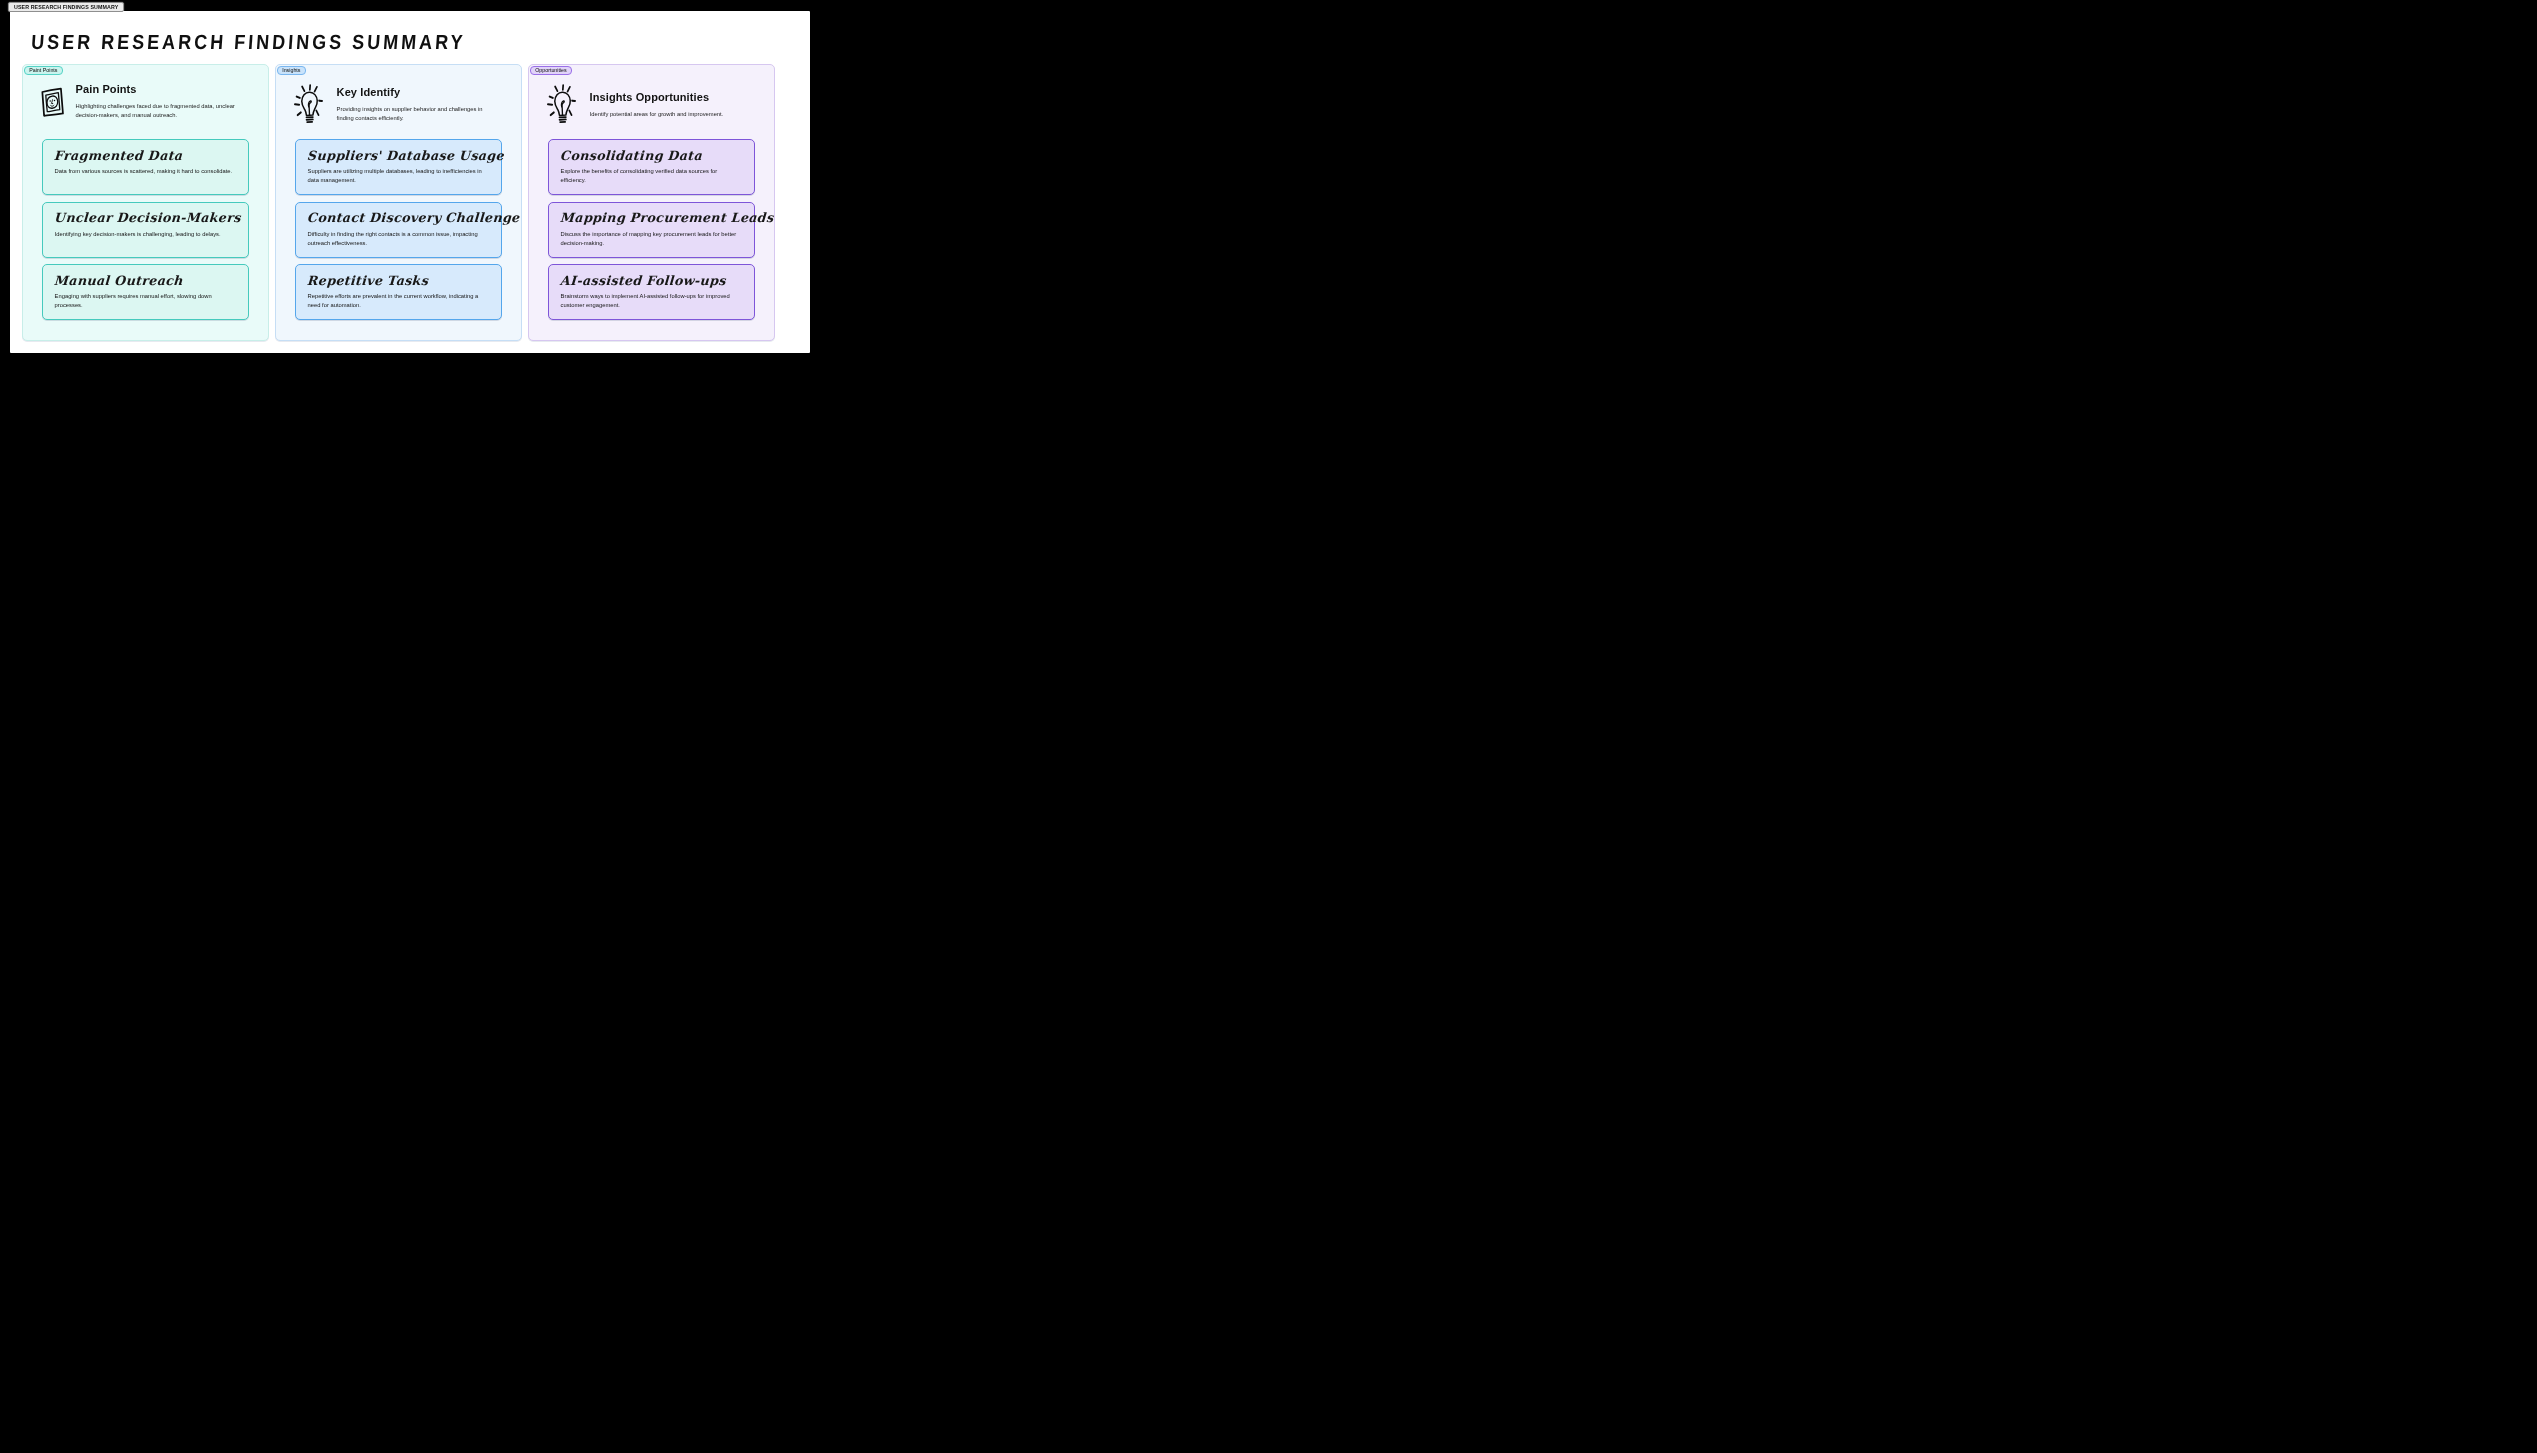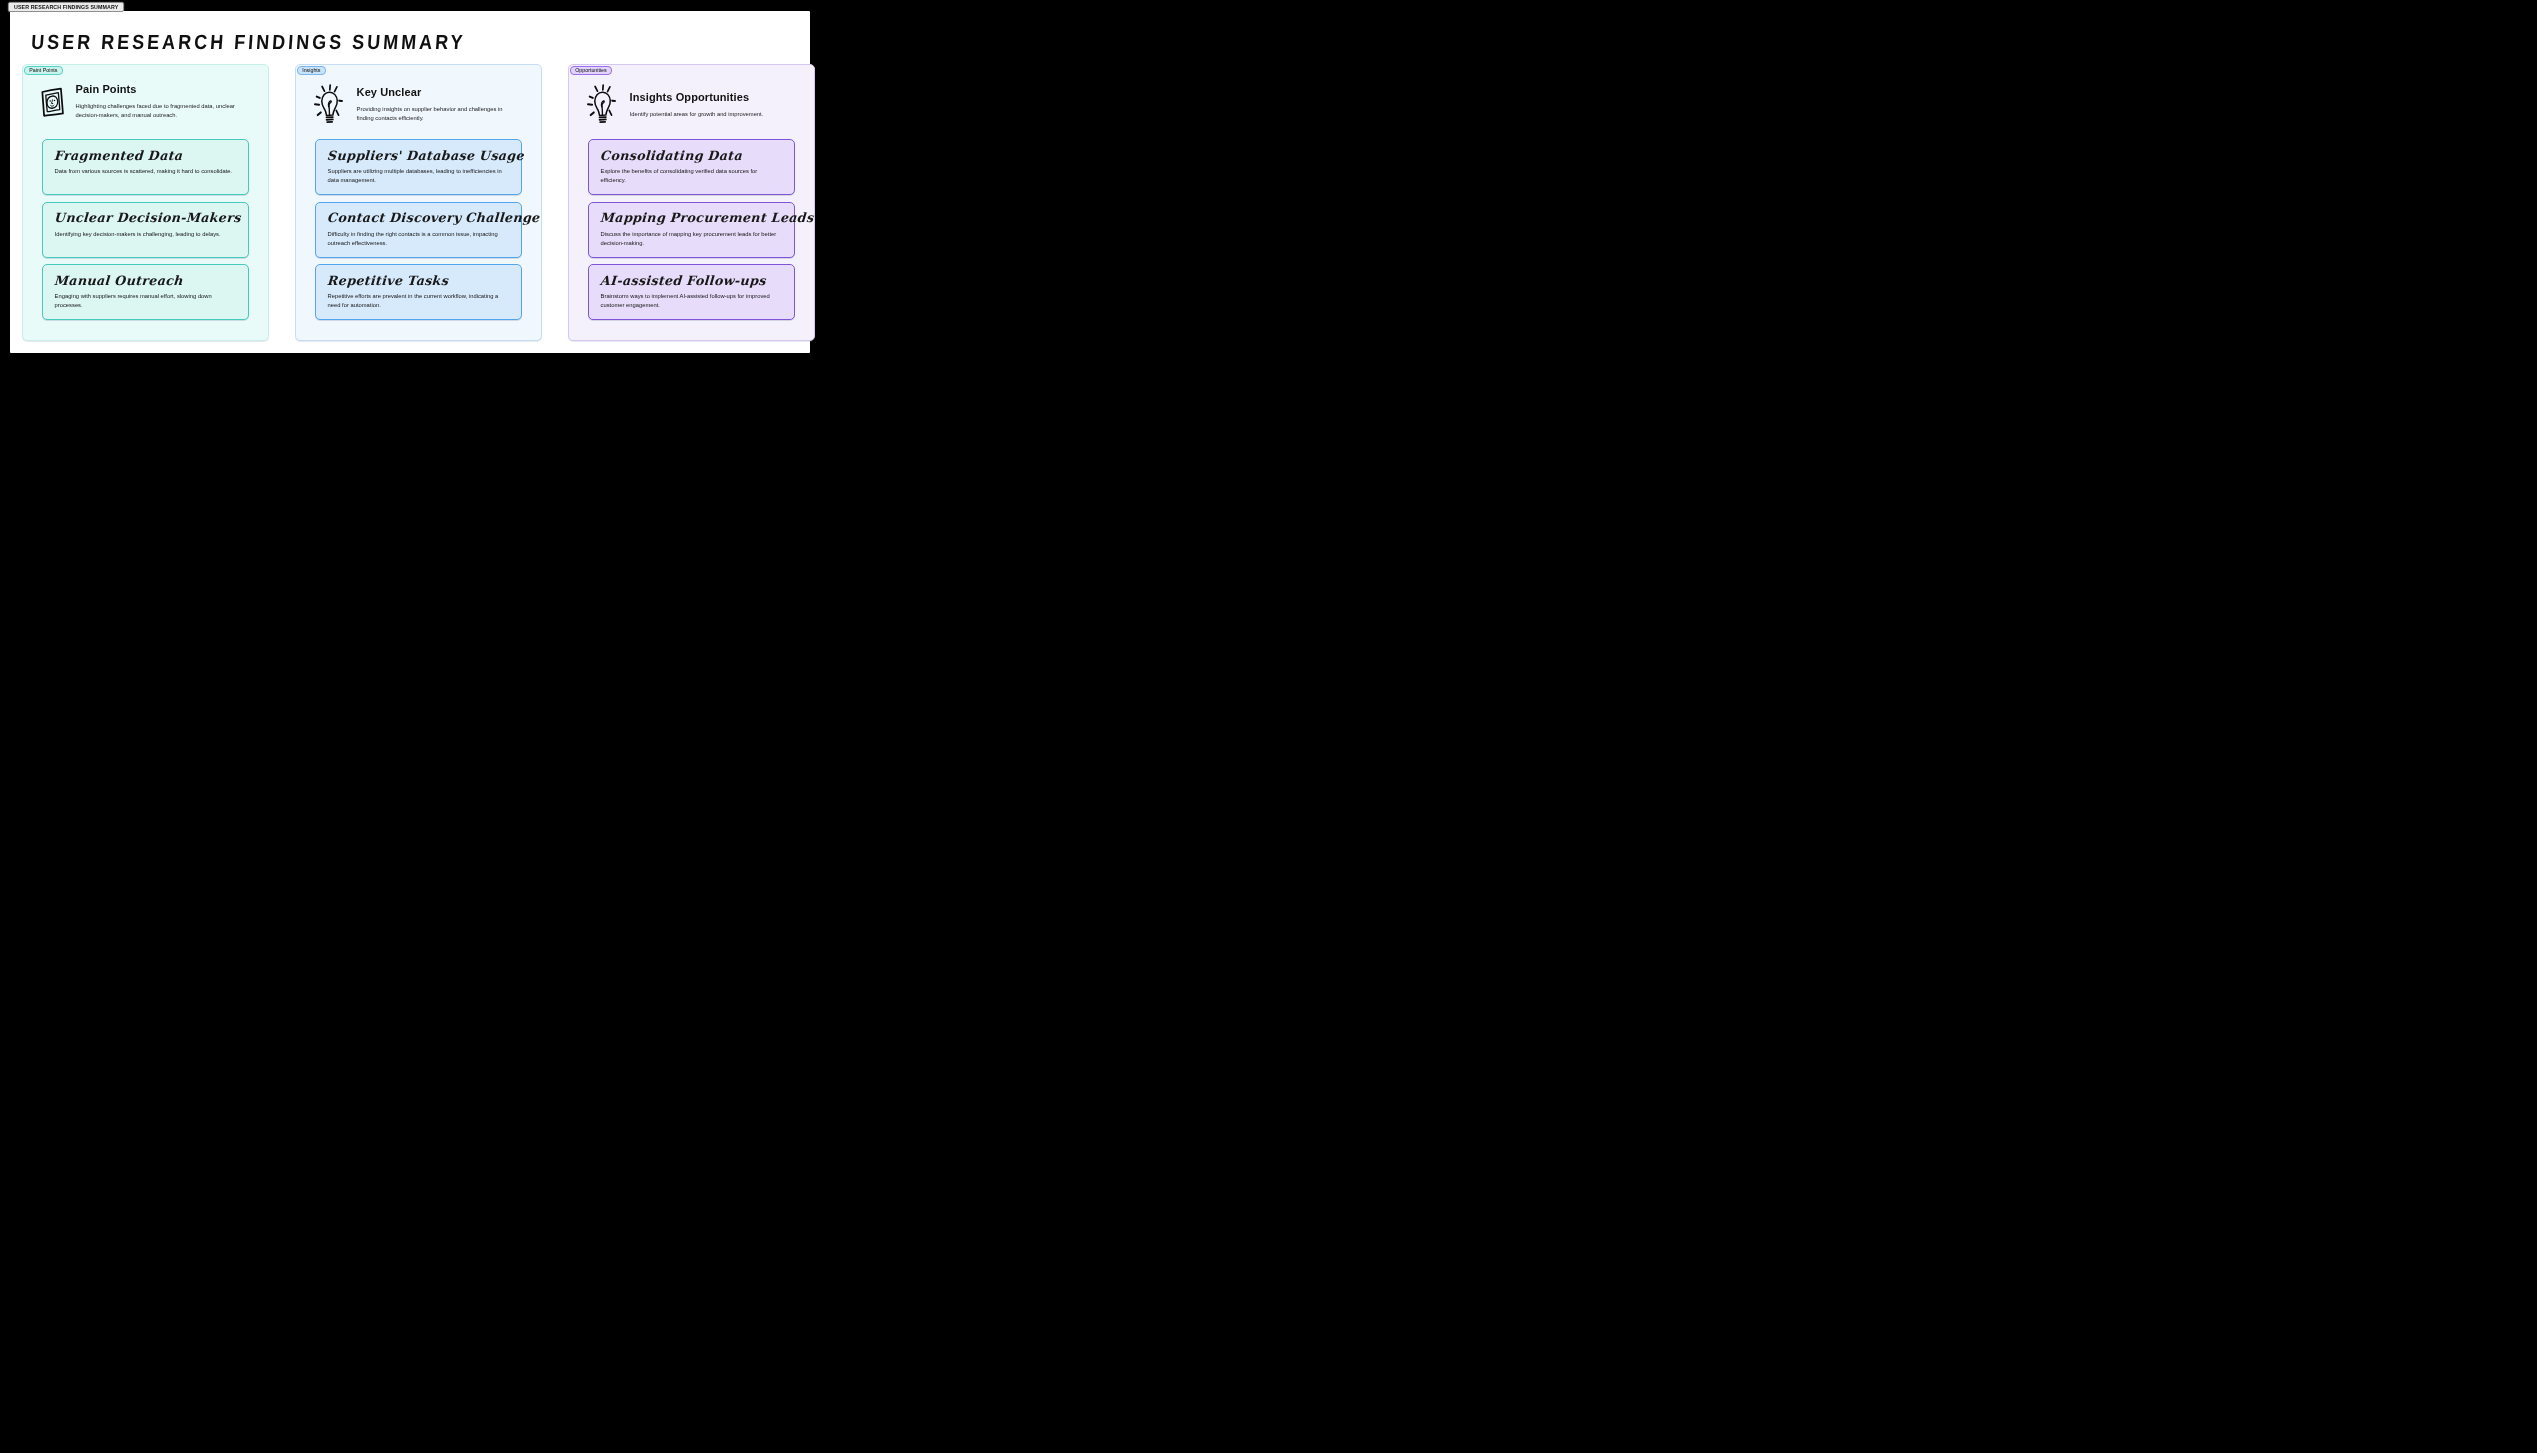"Pain Points" .columns { gap: 26px -> 6px }
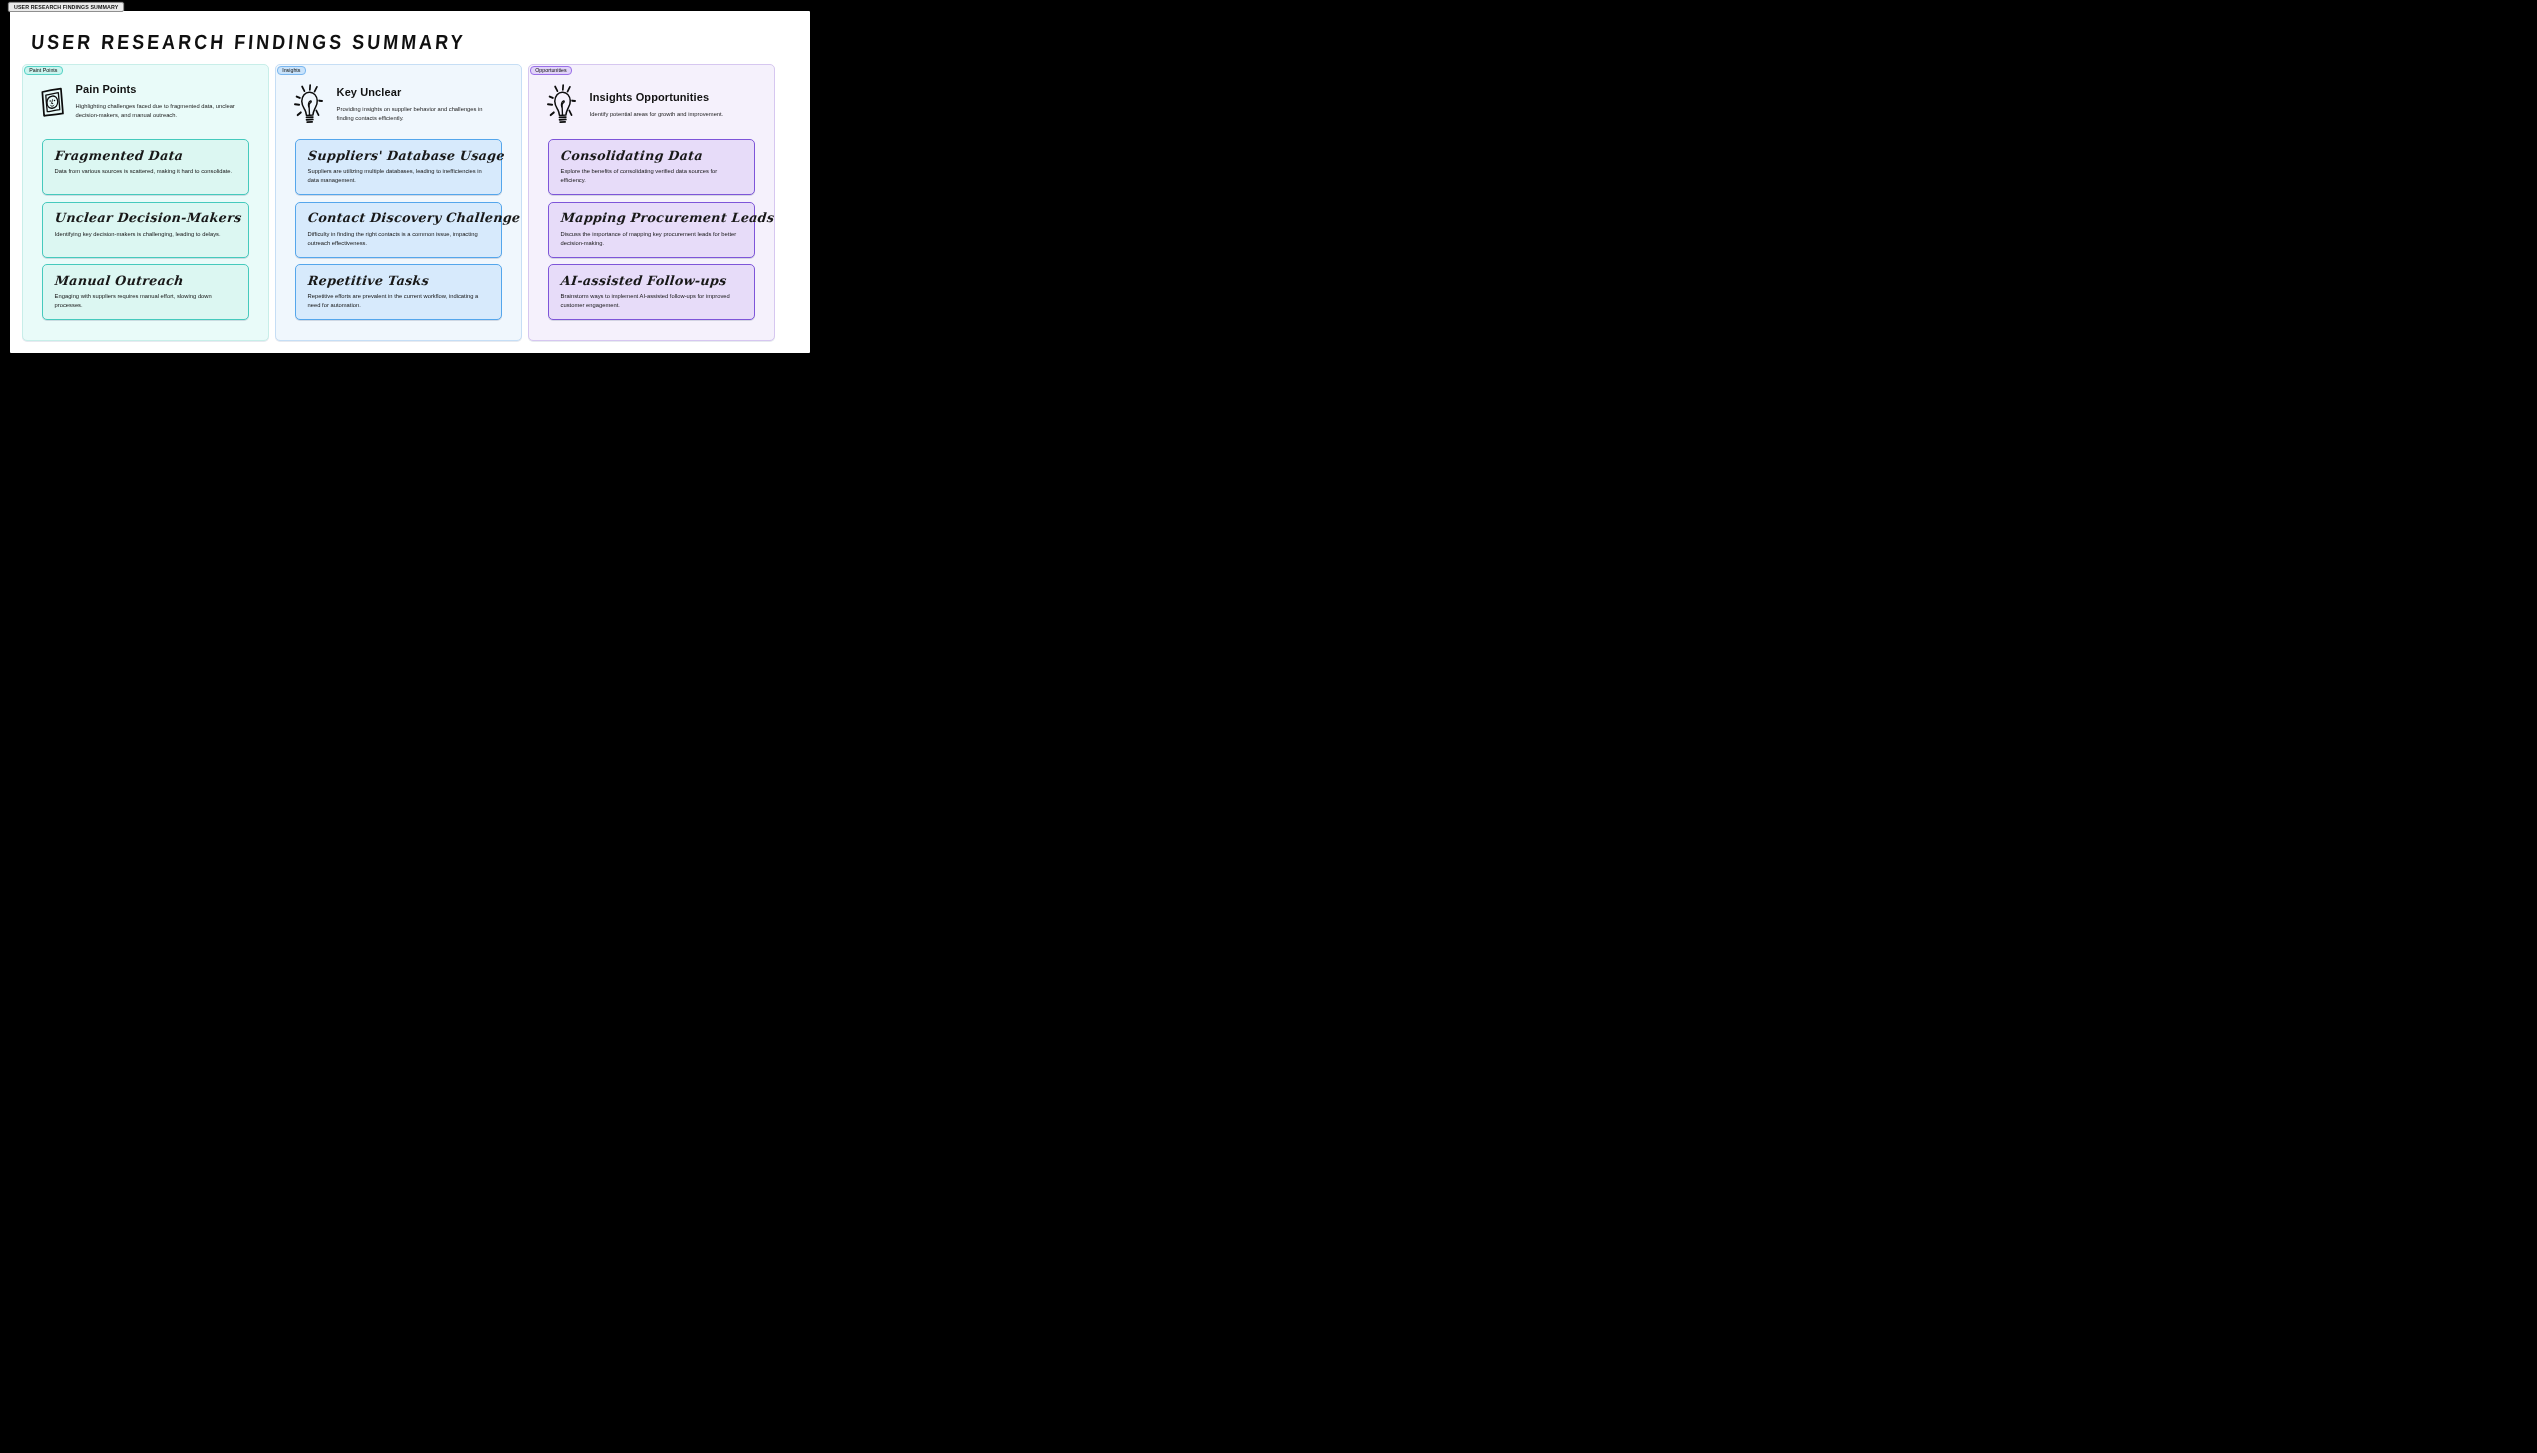"Key Unclear" h2.header-title { text: Unclear -> Identify }
